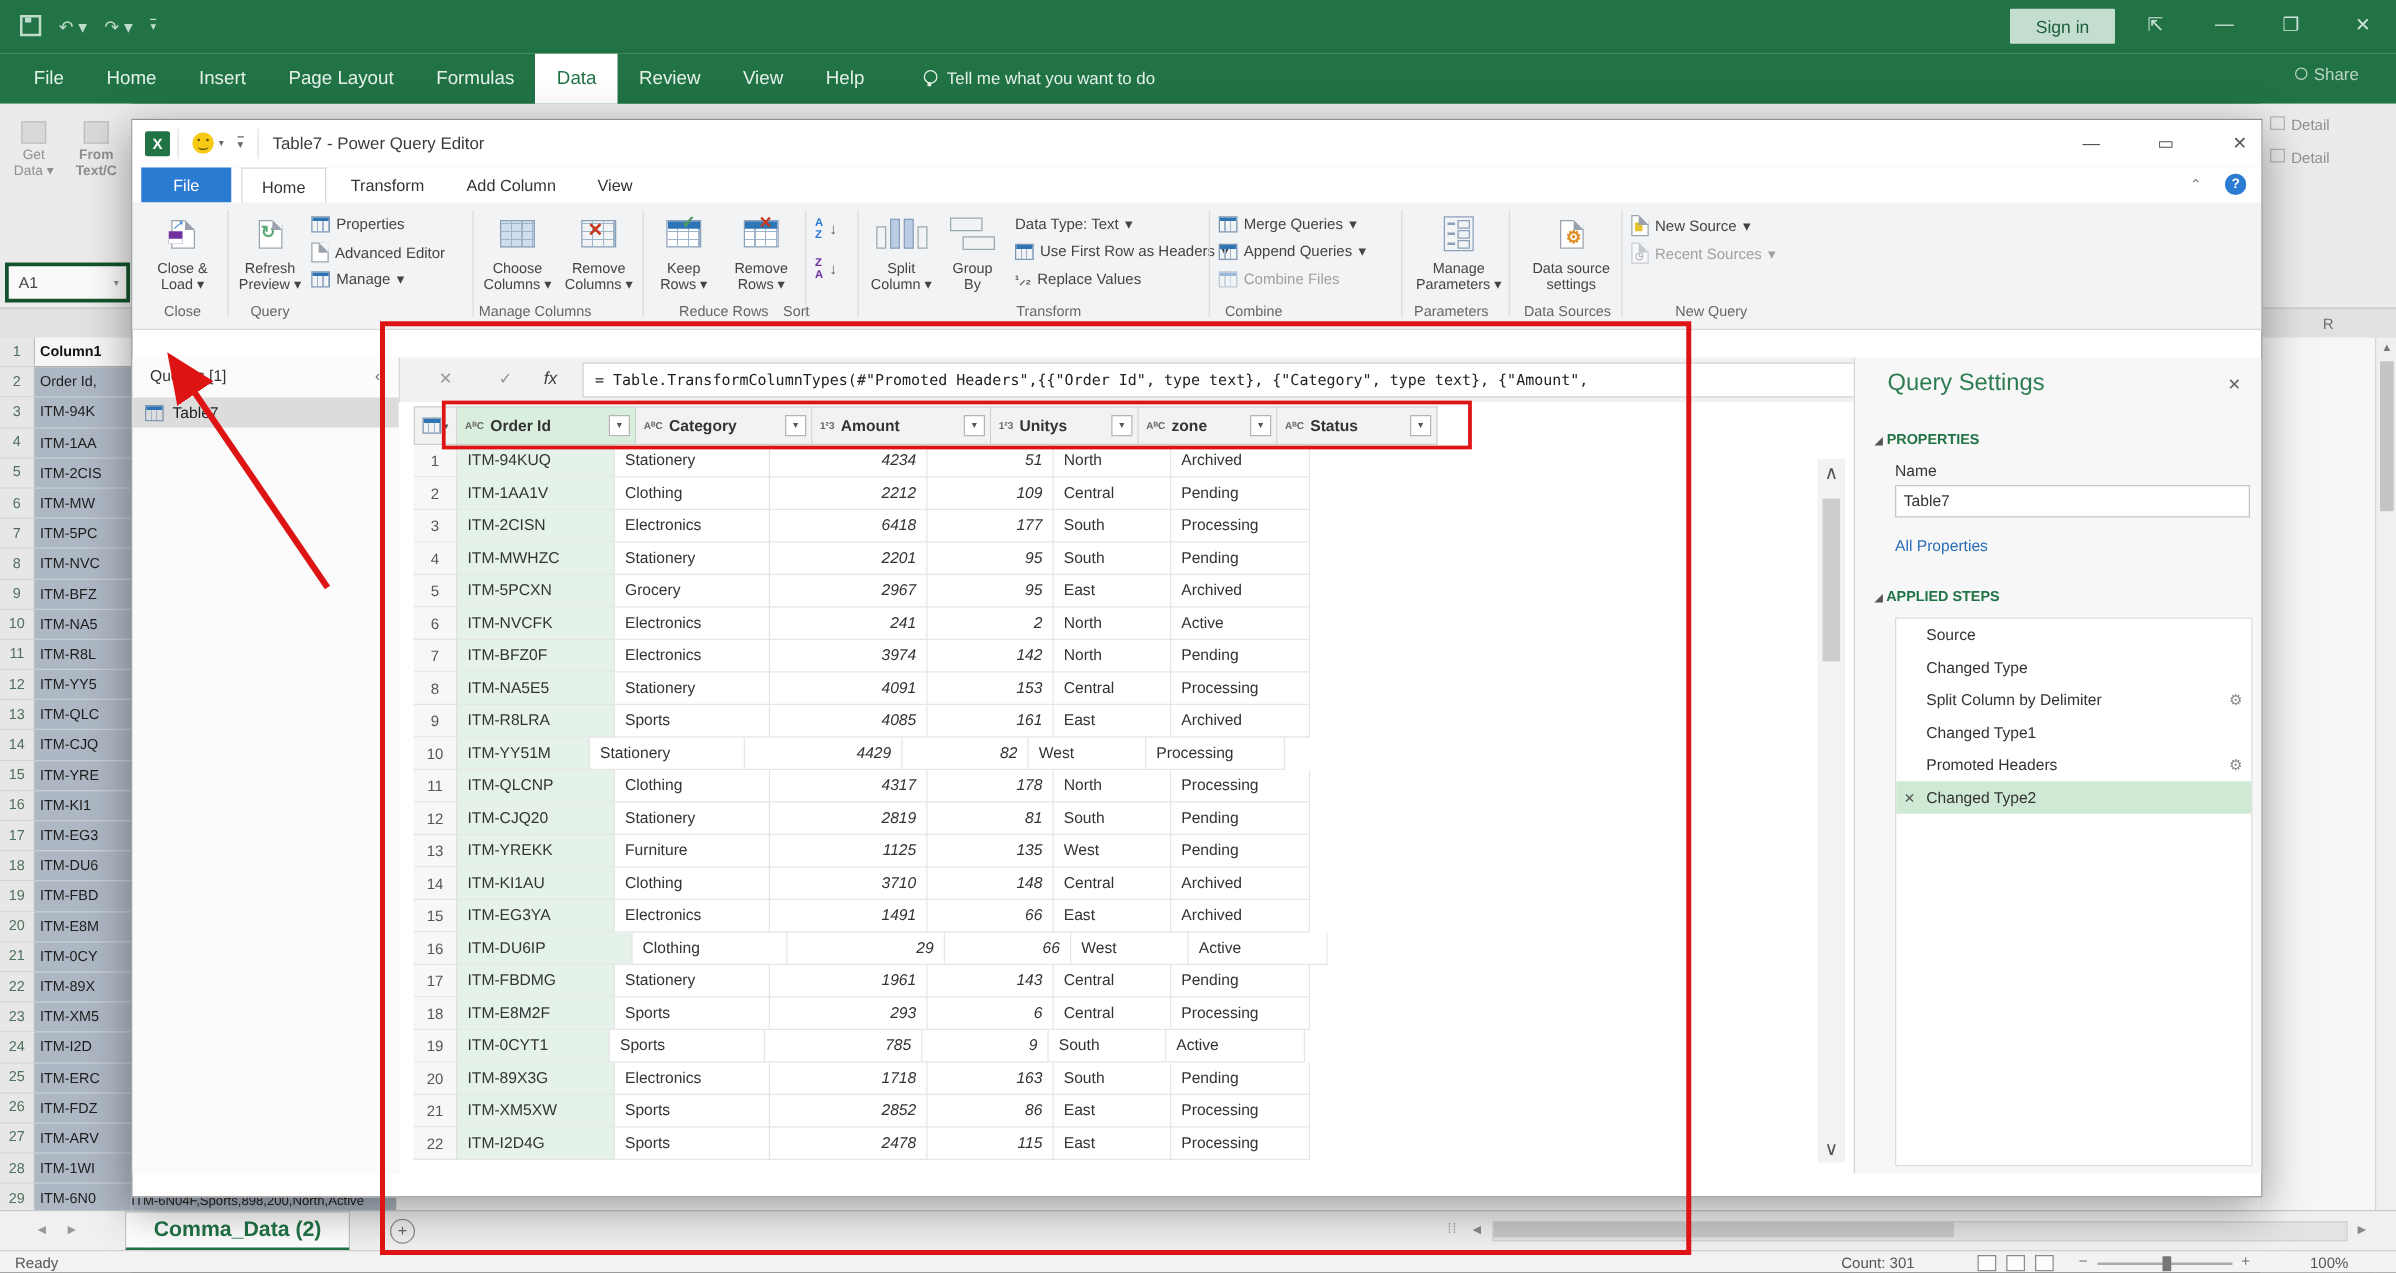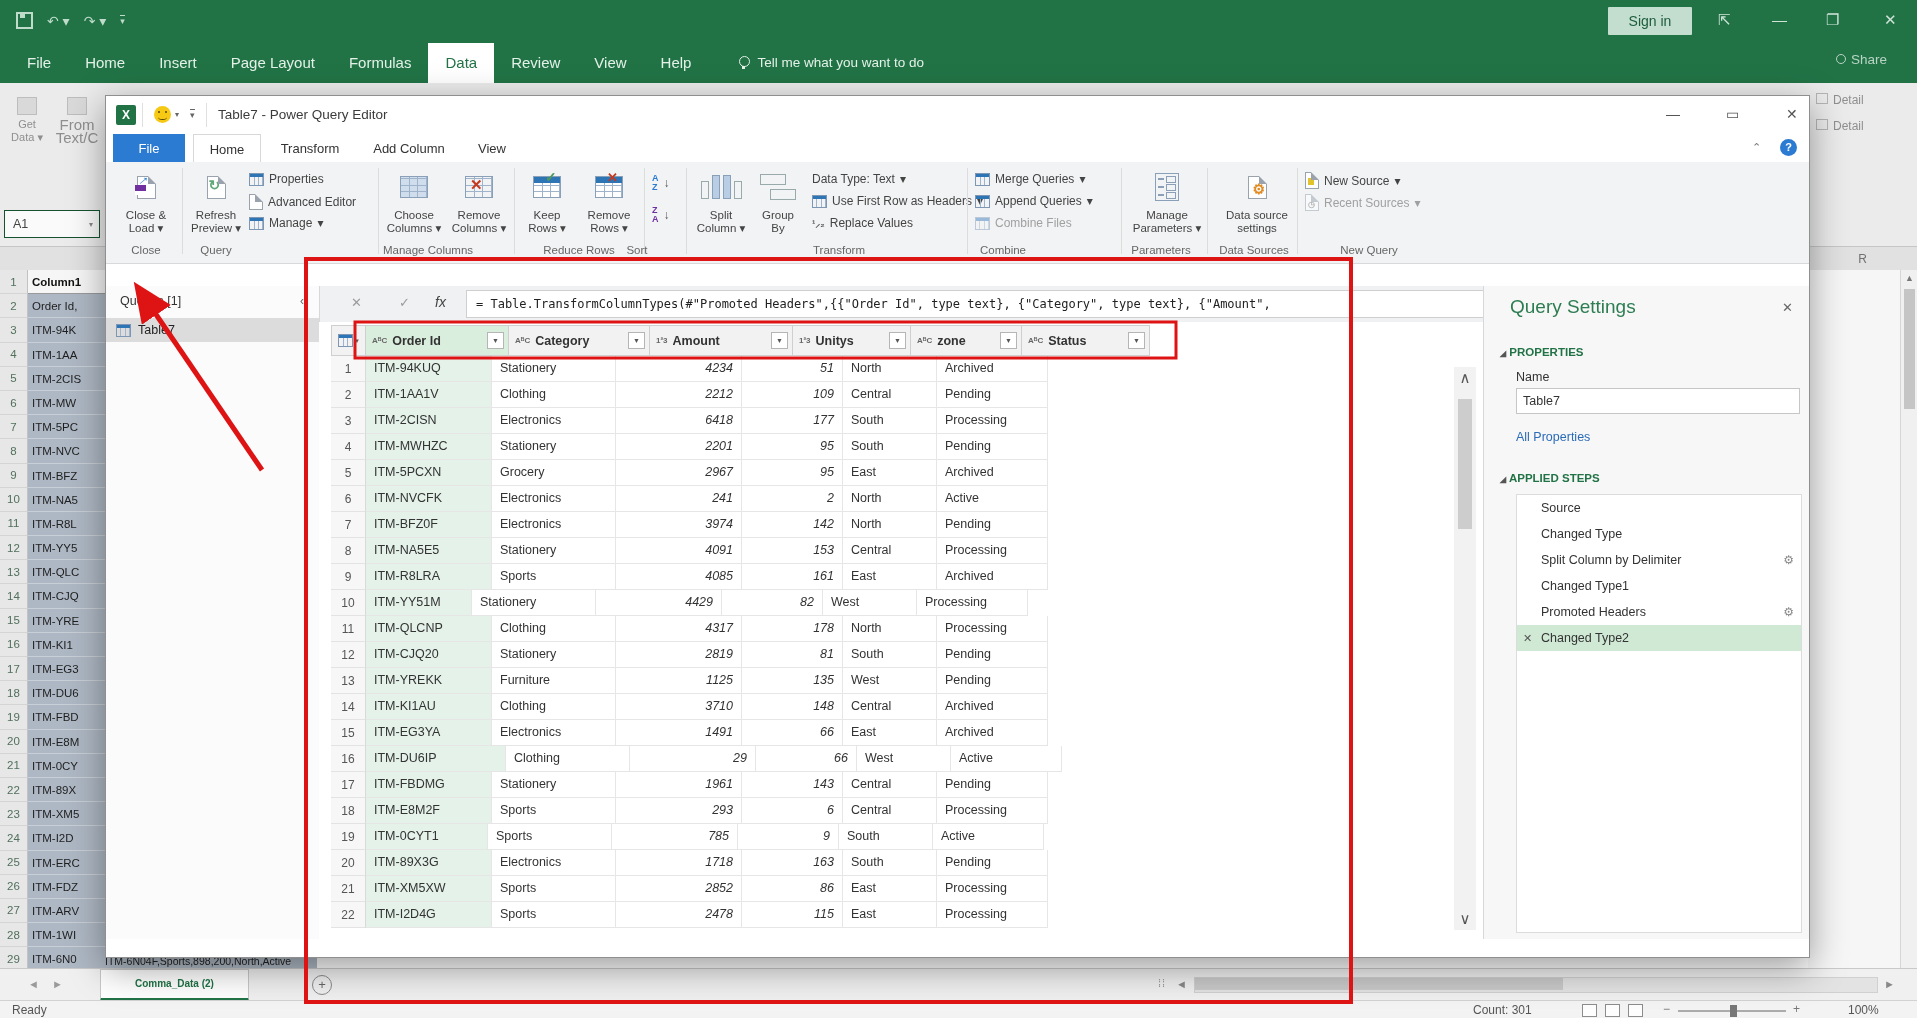"From" div.dimtxt { font-size: 15px -> 11px; font-weight: none -> bold }
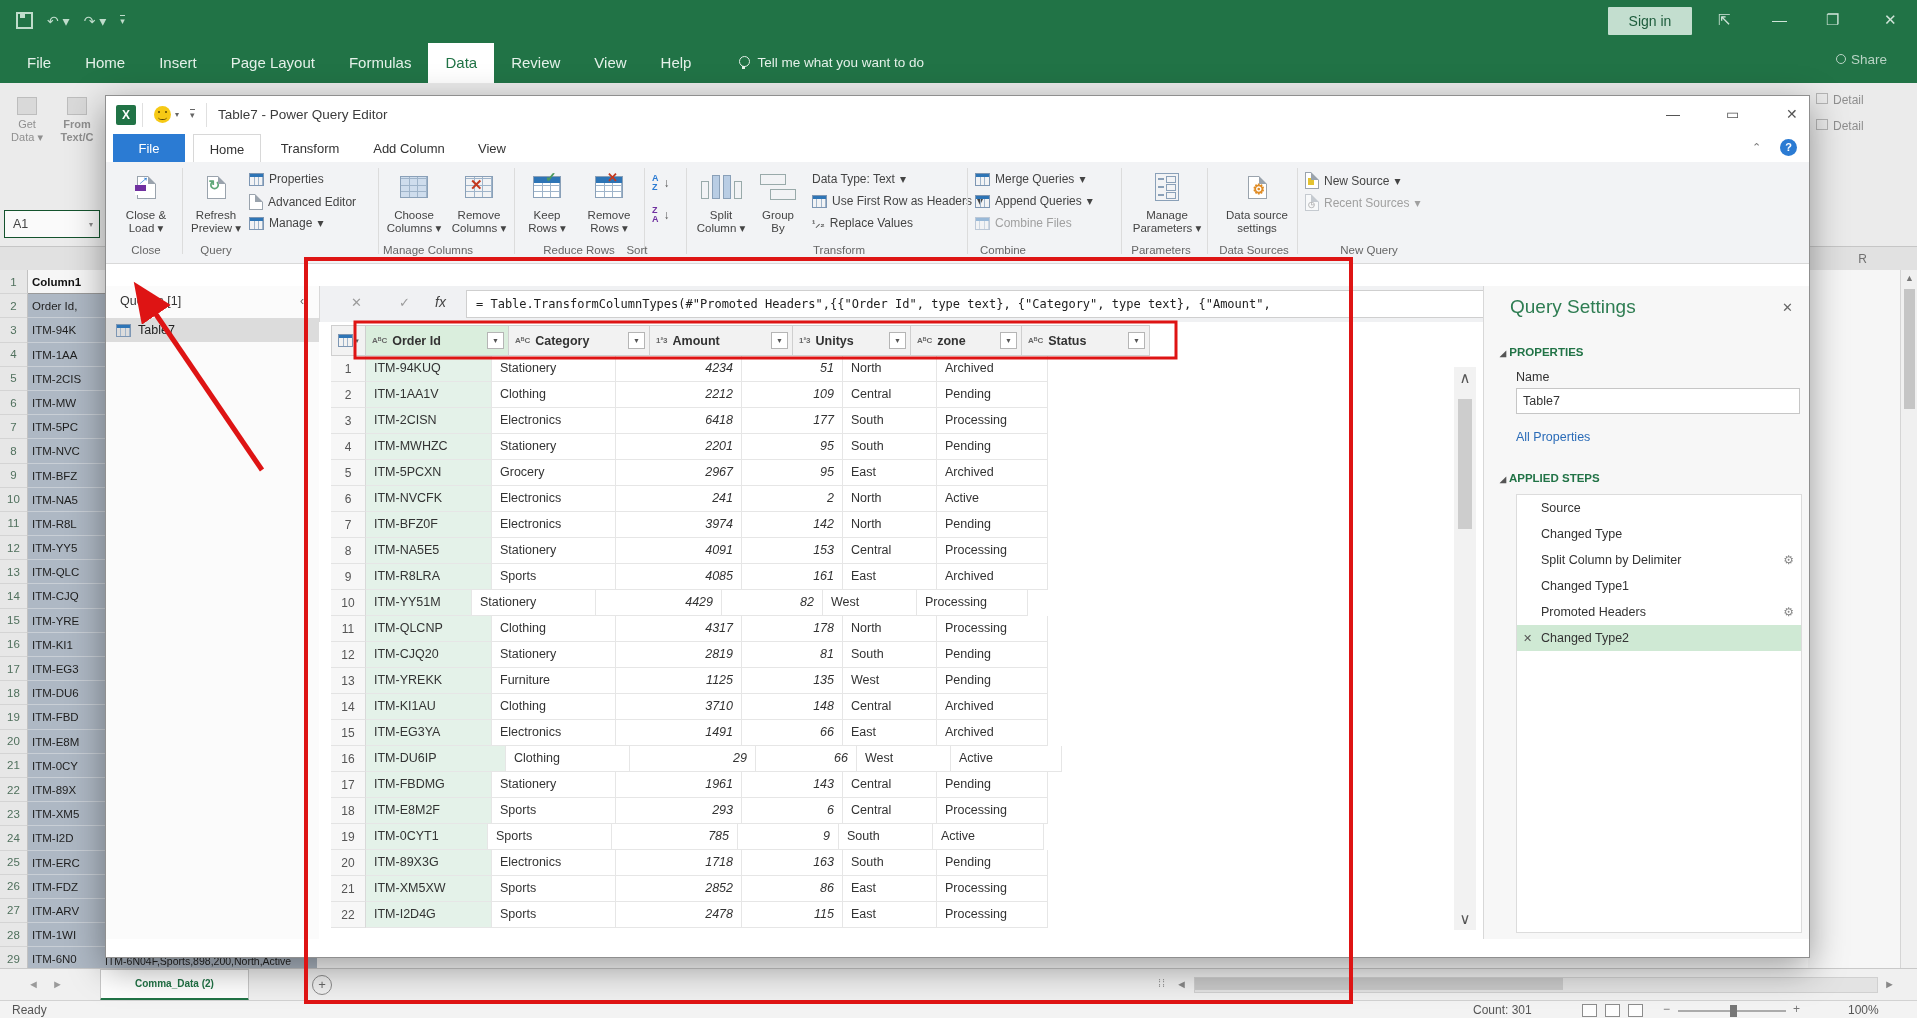"A1" .namebox { border: 1px solid #14532d -> 3px solid #14532d }
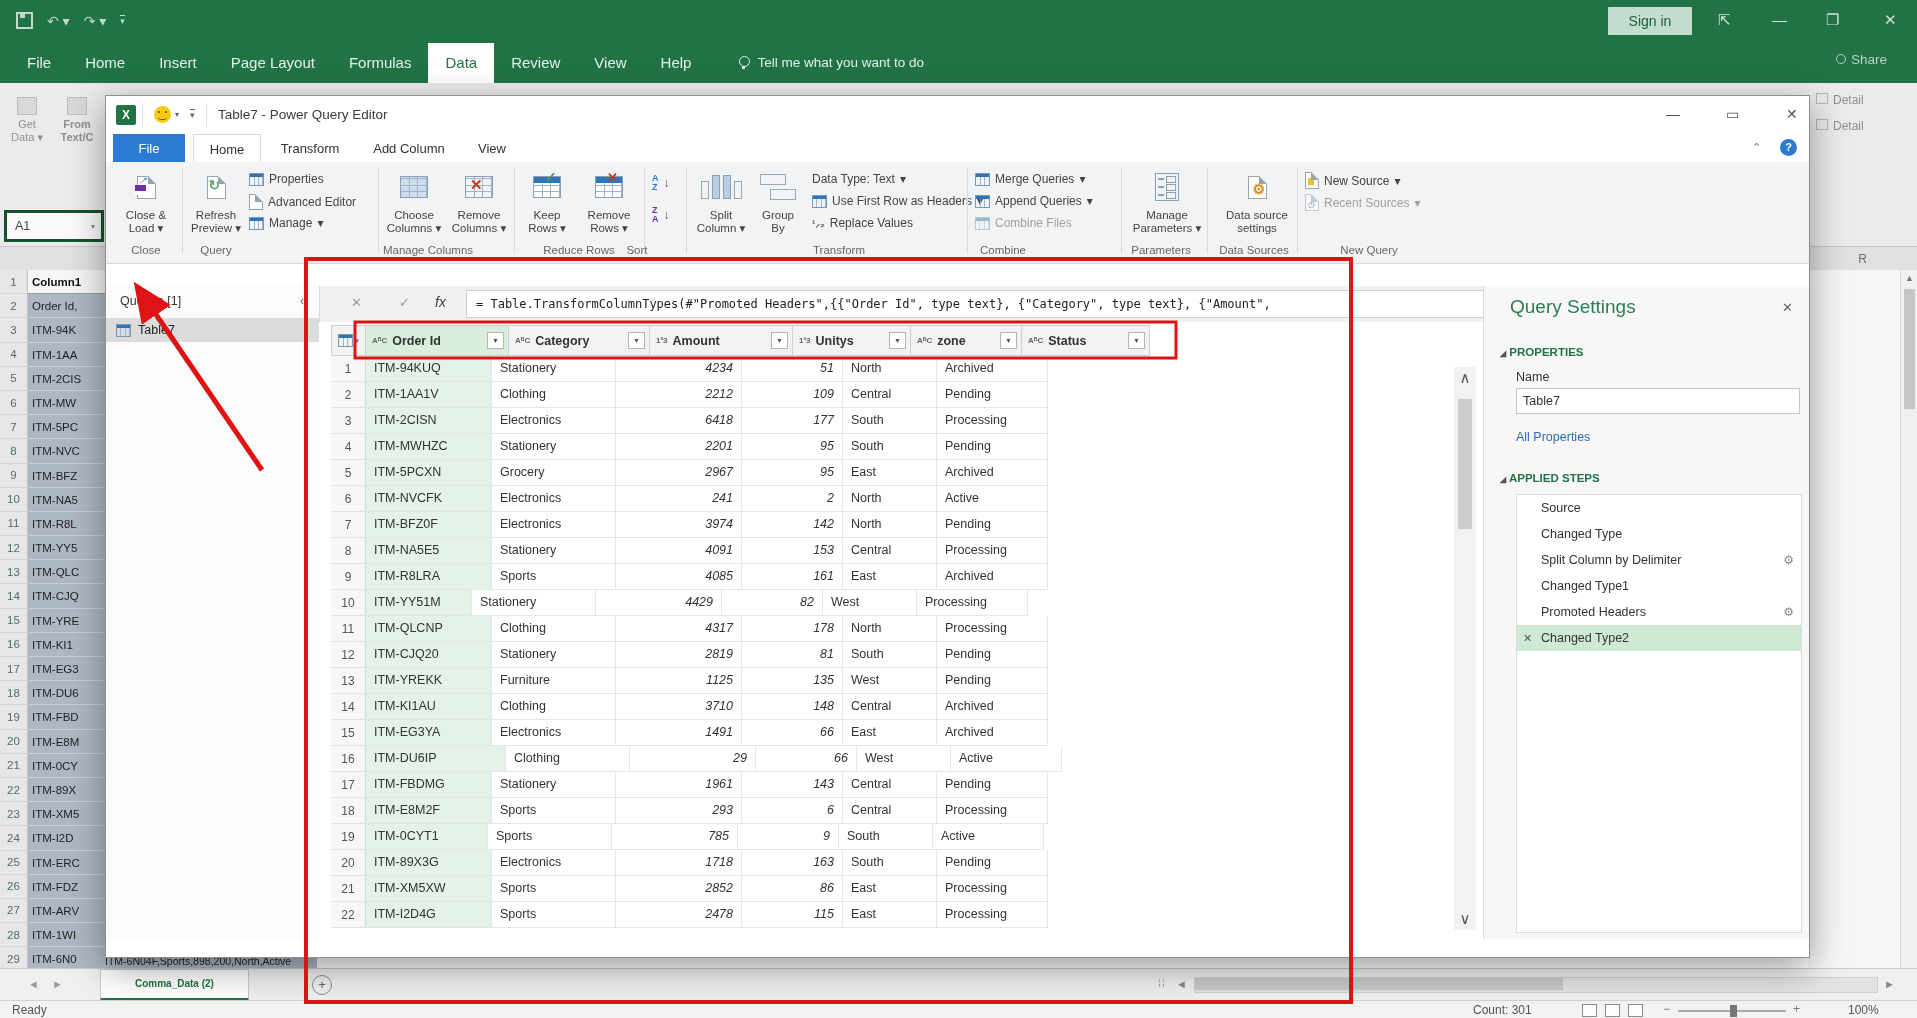"Comma_Data (2)" .sheettab { font-size: 10px -> 17px; padding: 0 34px -> 0 22px }
